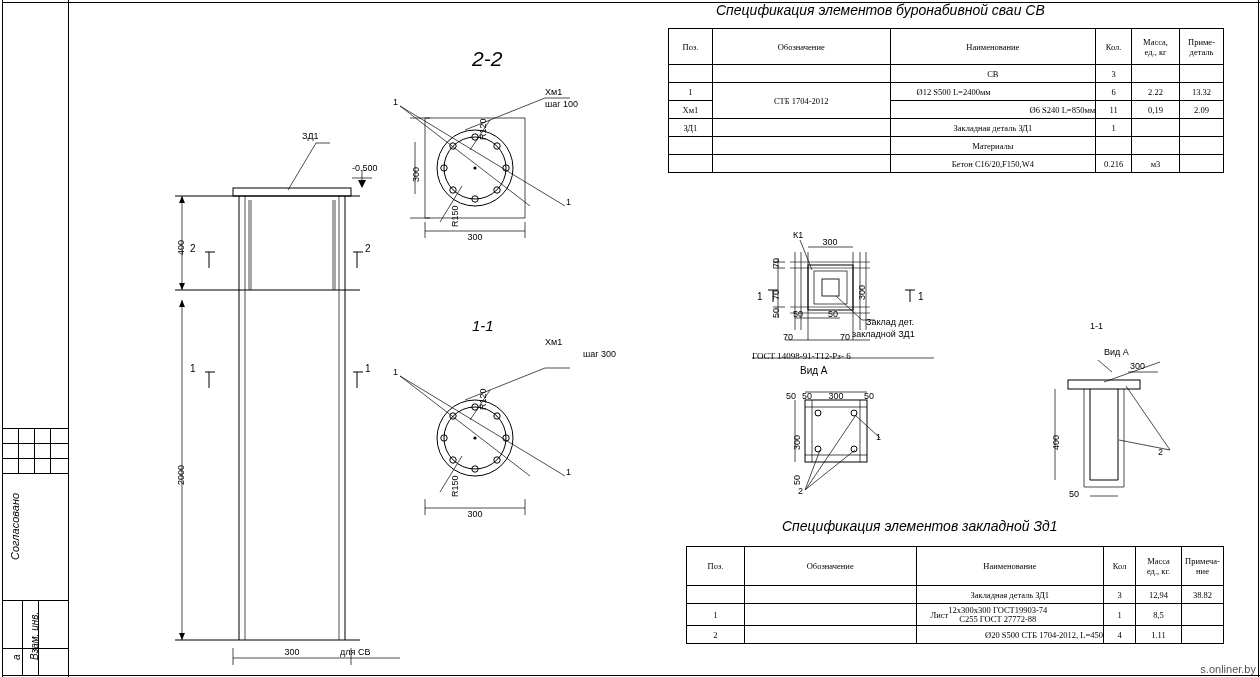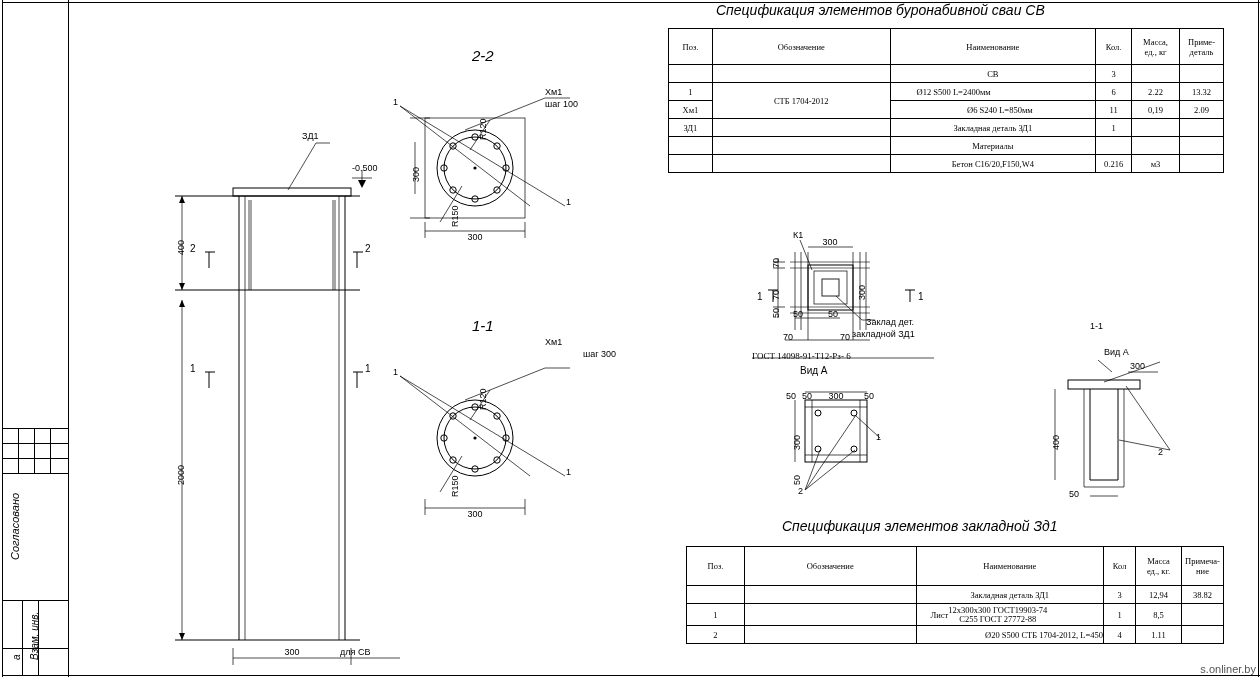"2-2" div.txt { font-size: 15px -> 21px }
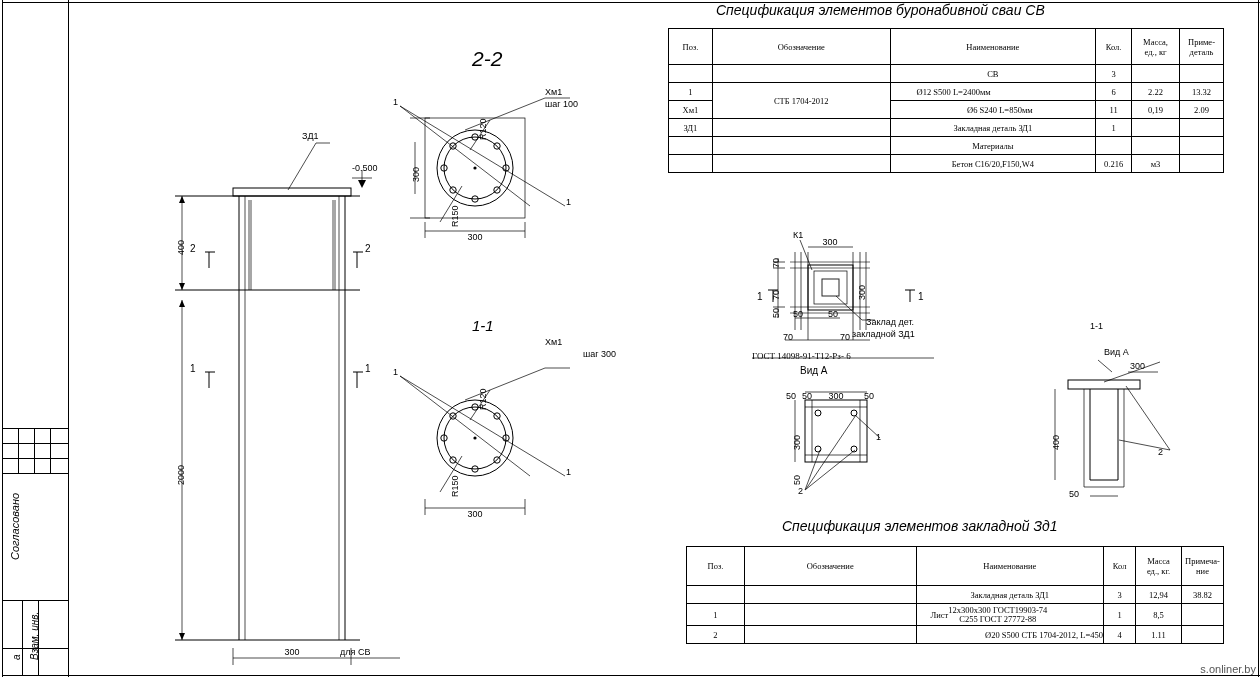"Ø6 S240 L=850мм" td { text-align: center -> right }
